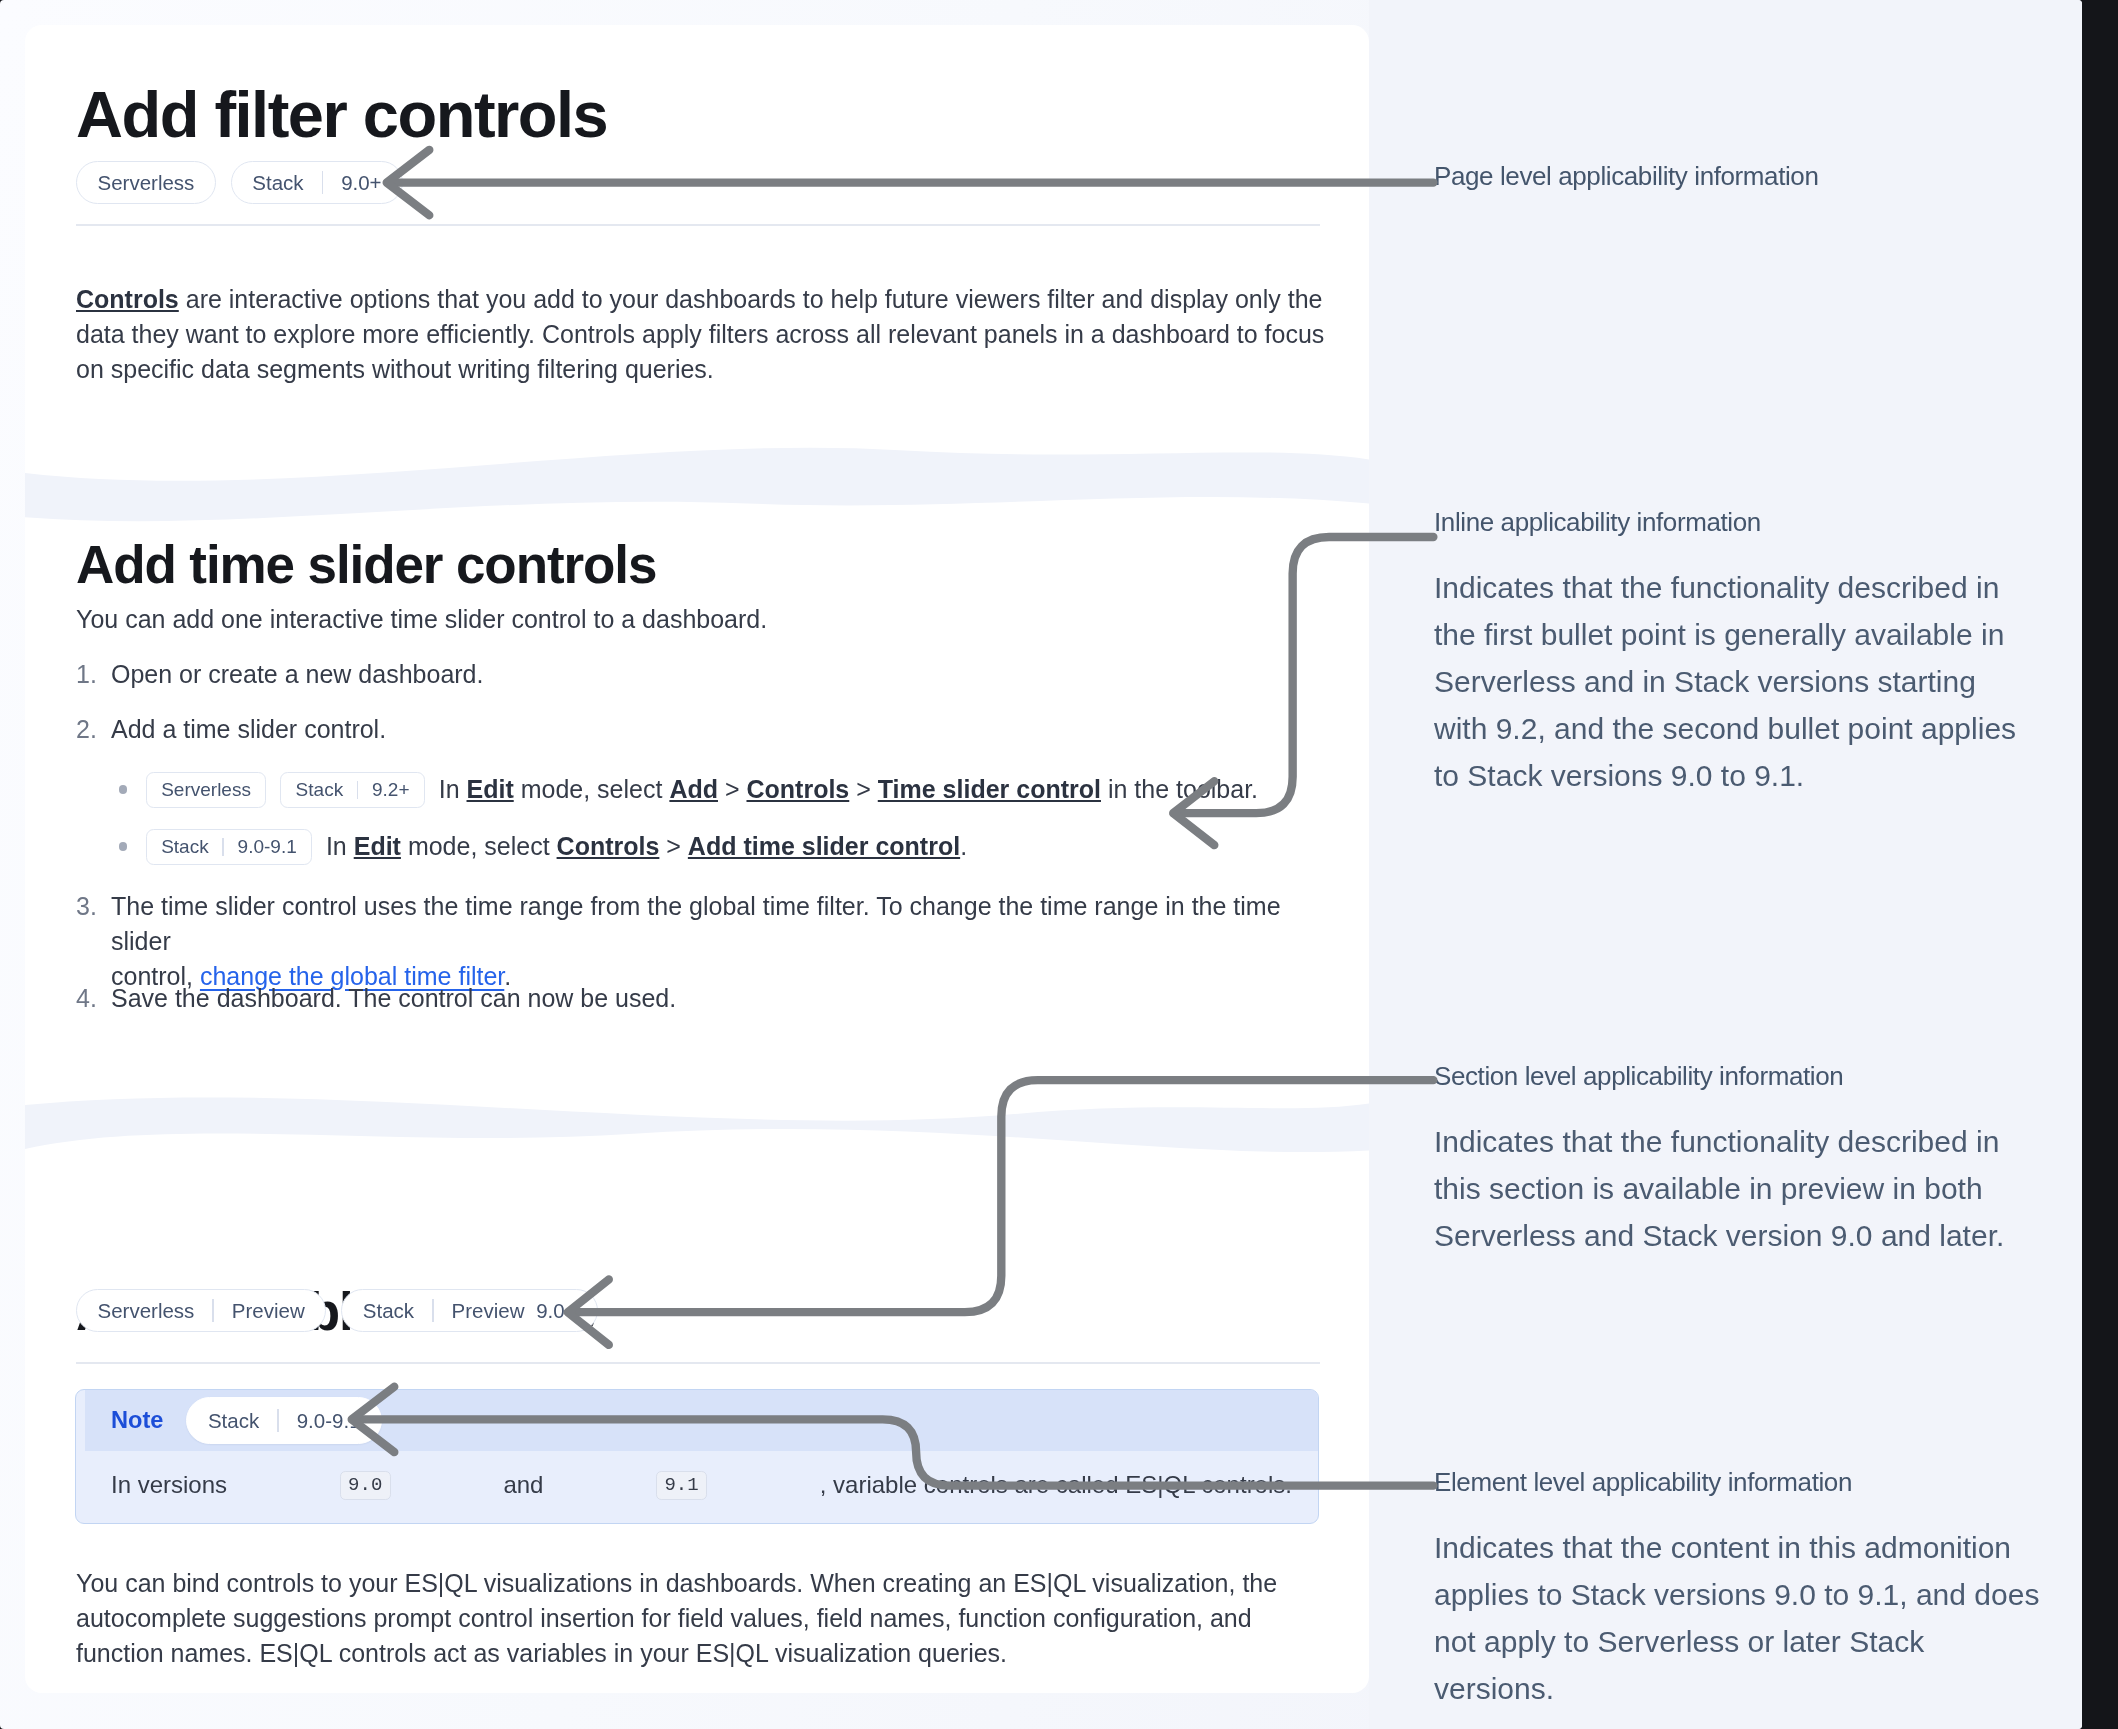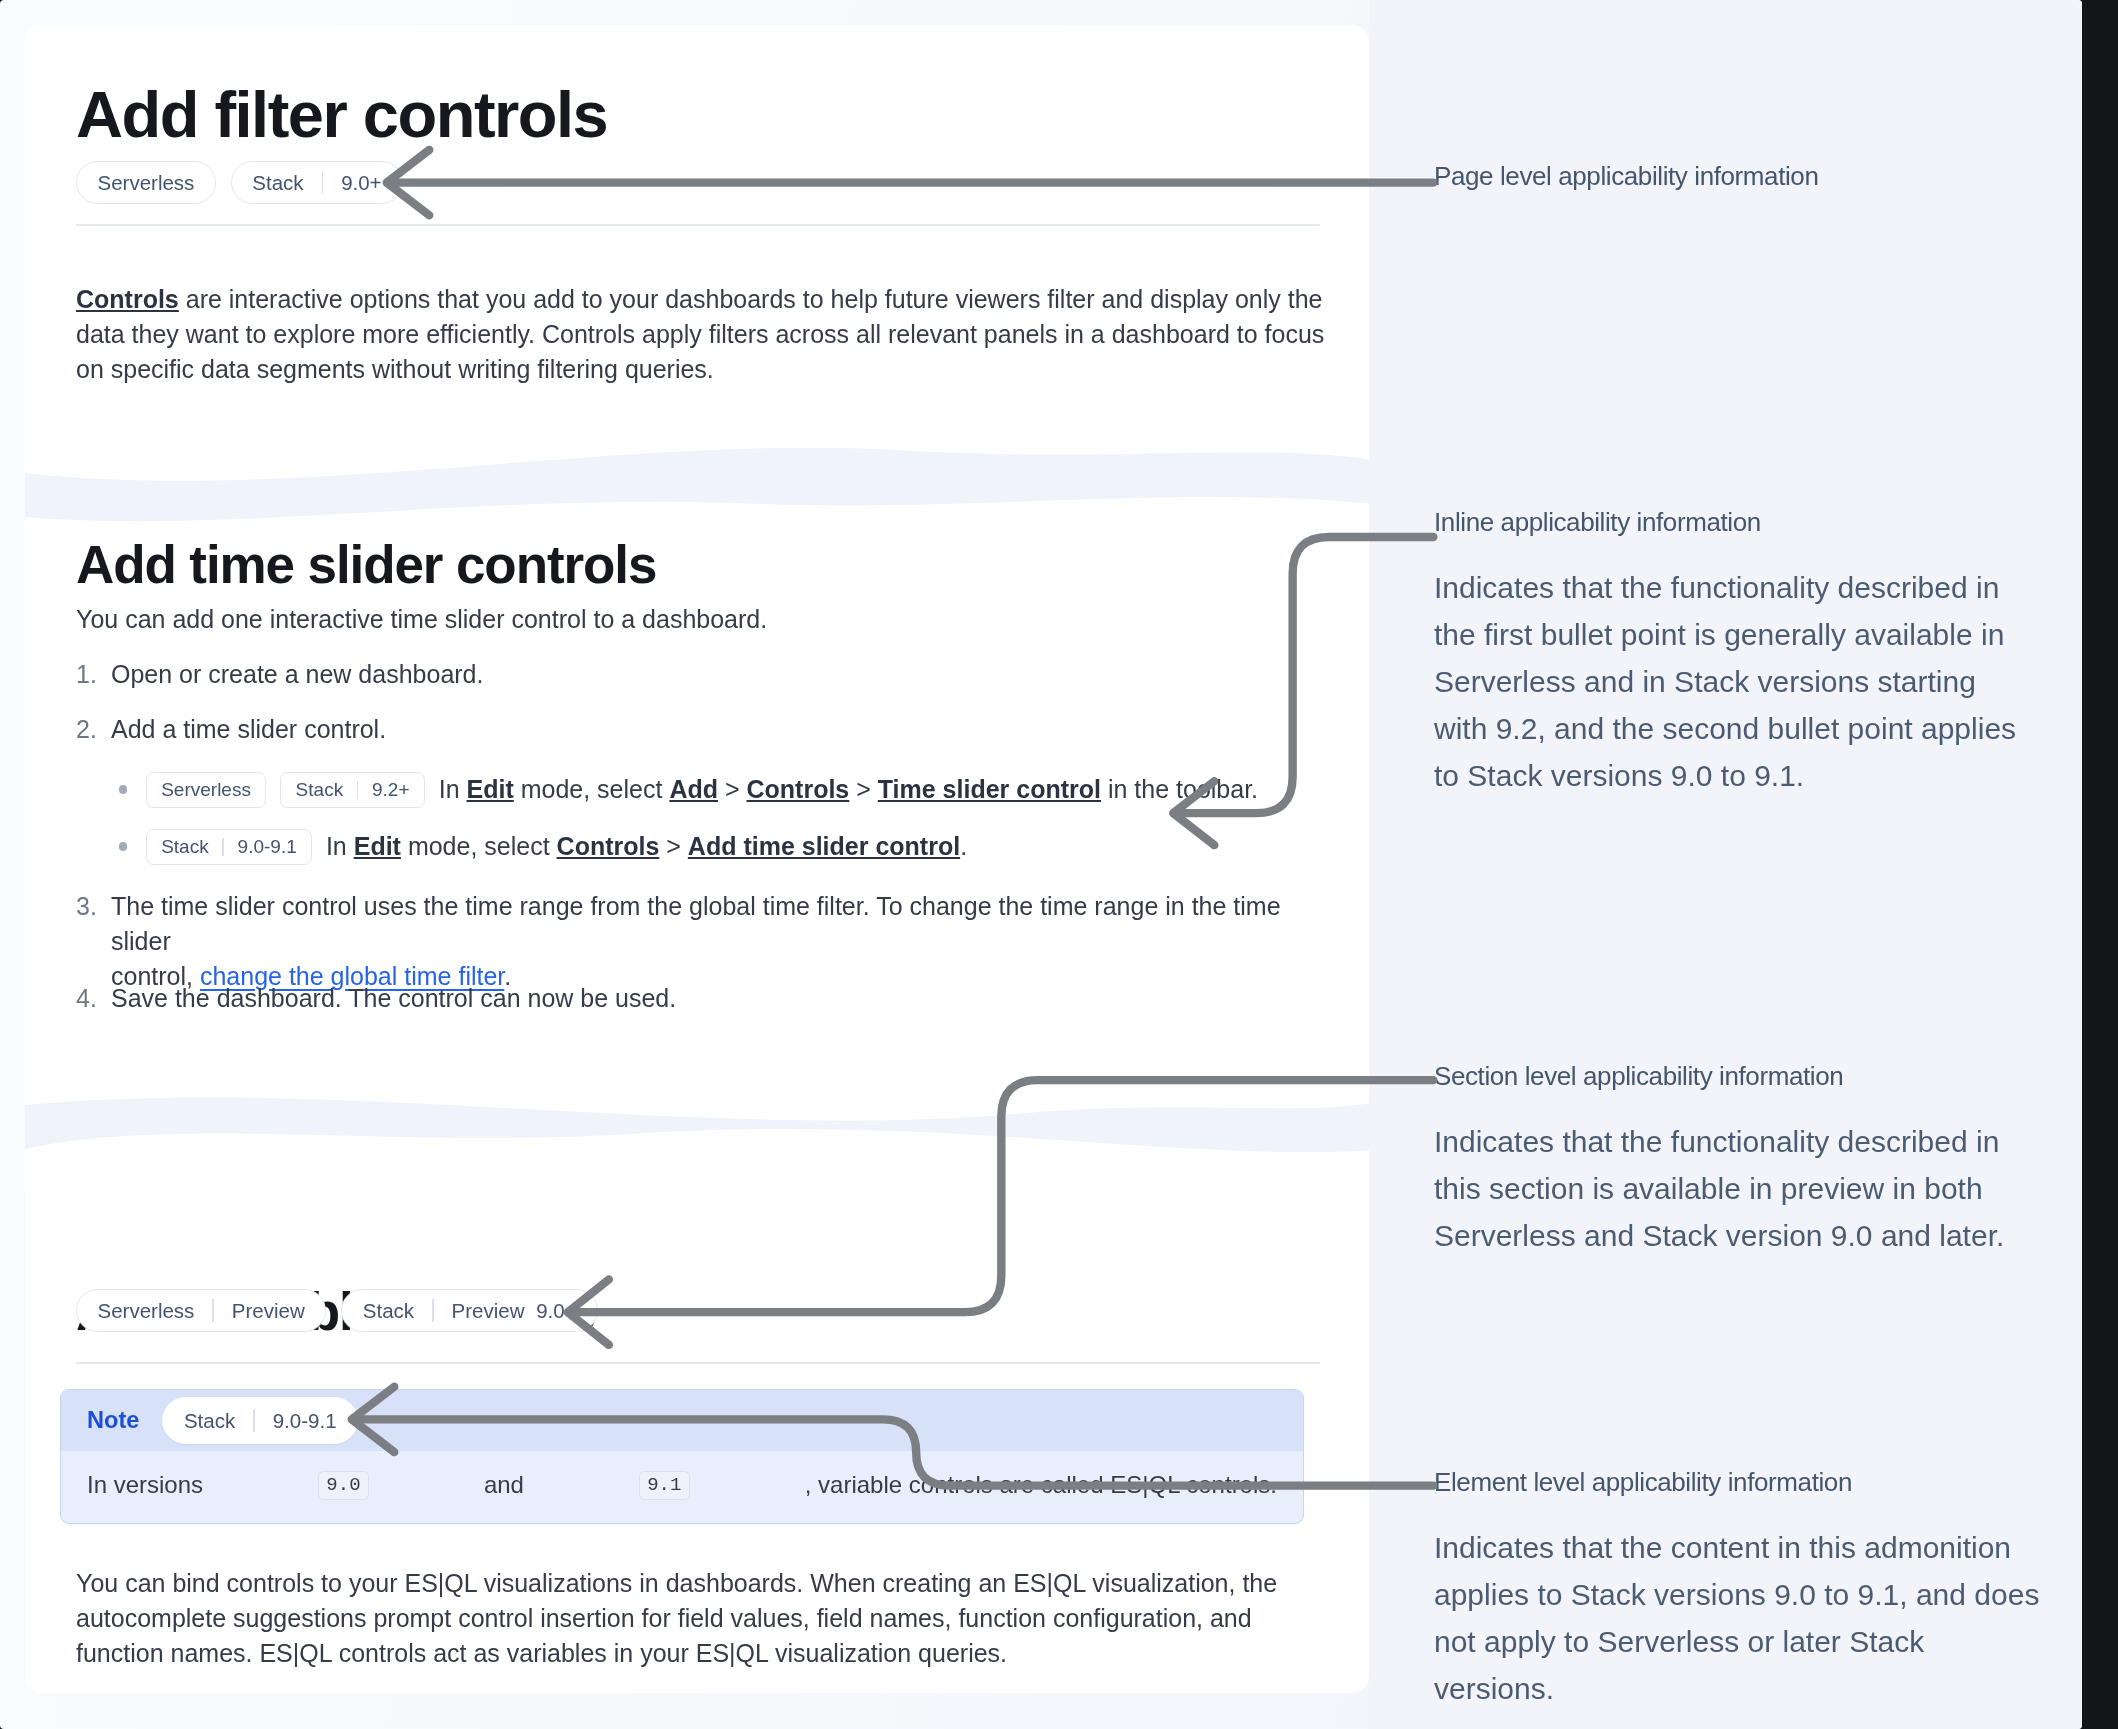"Note" .note { left: 60px -> 75px; padding-left: none -> 9px }
